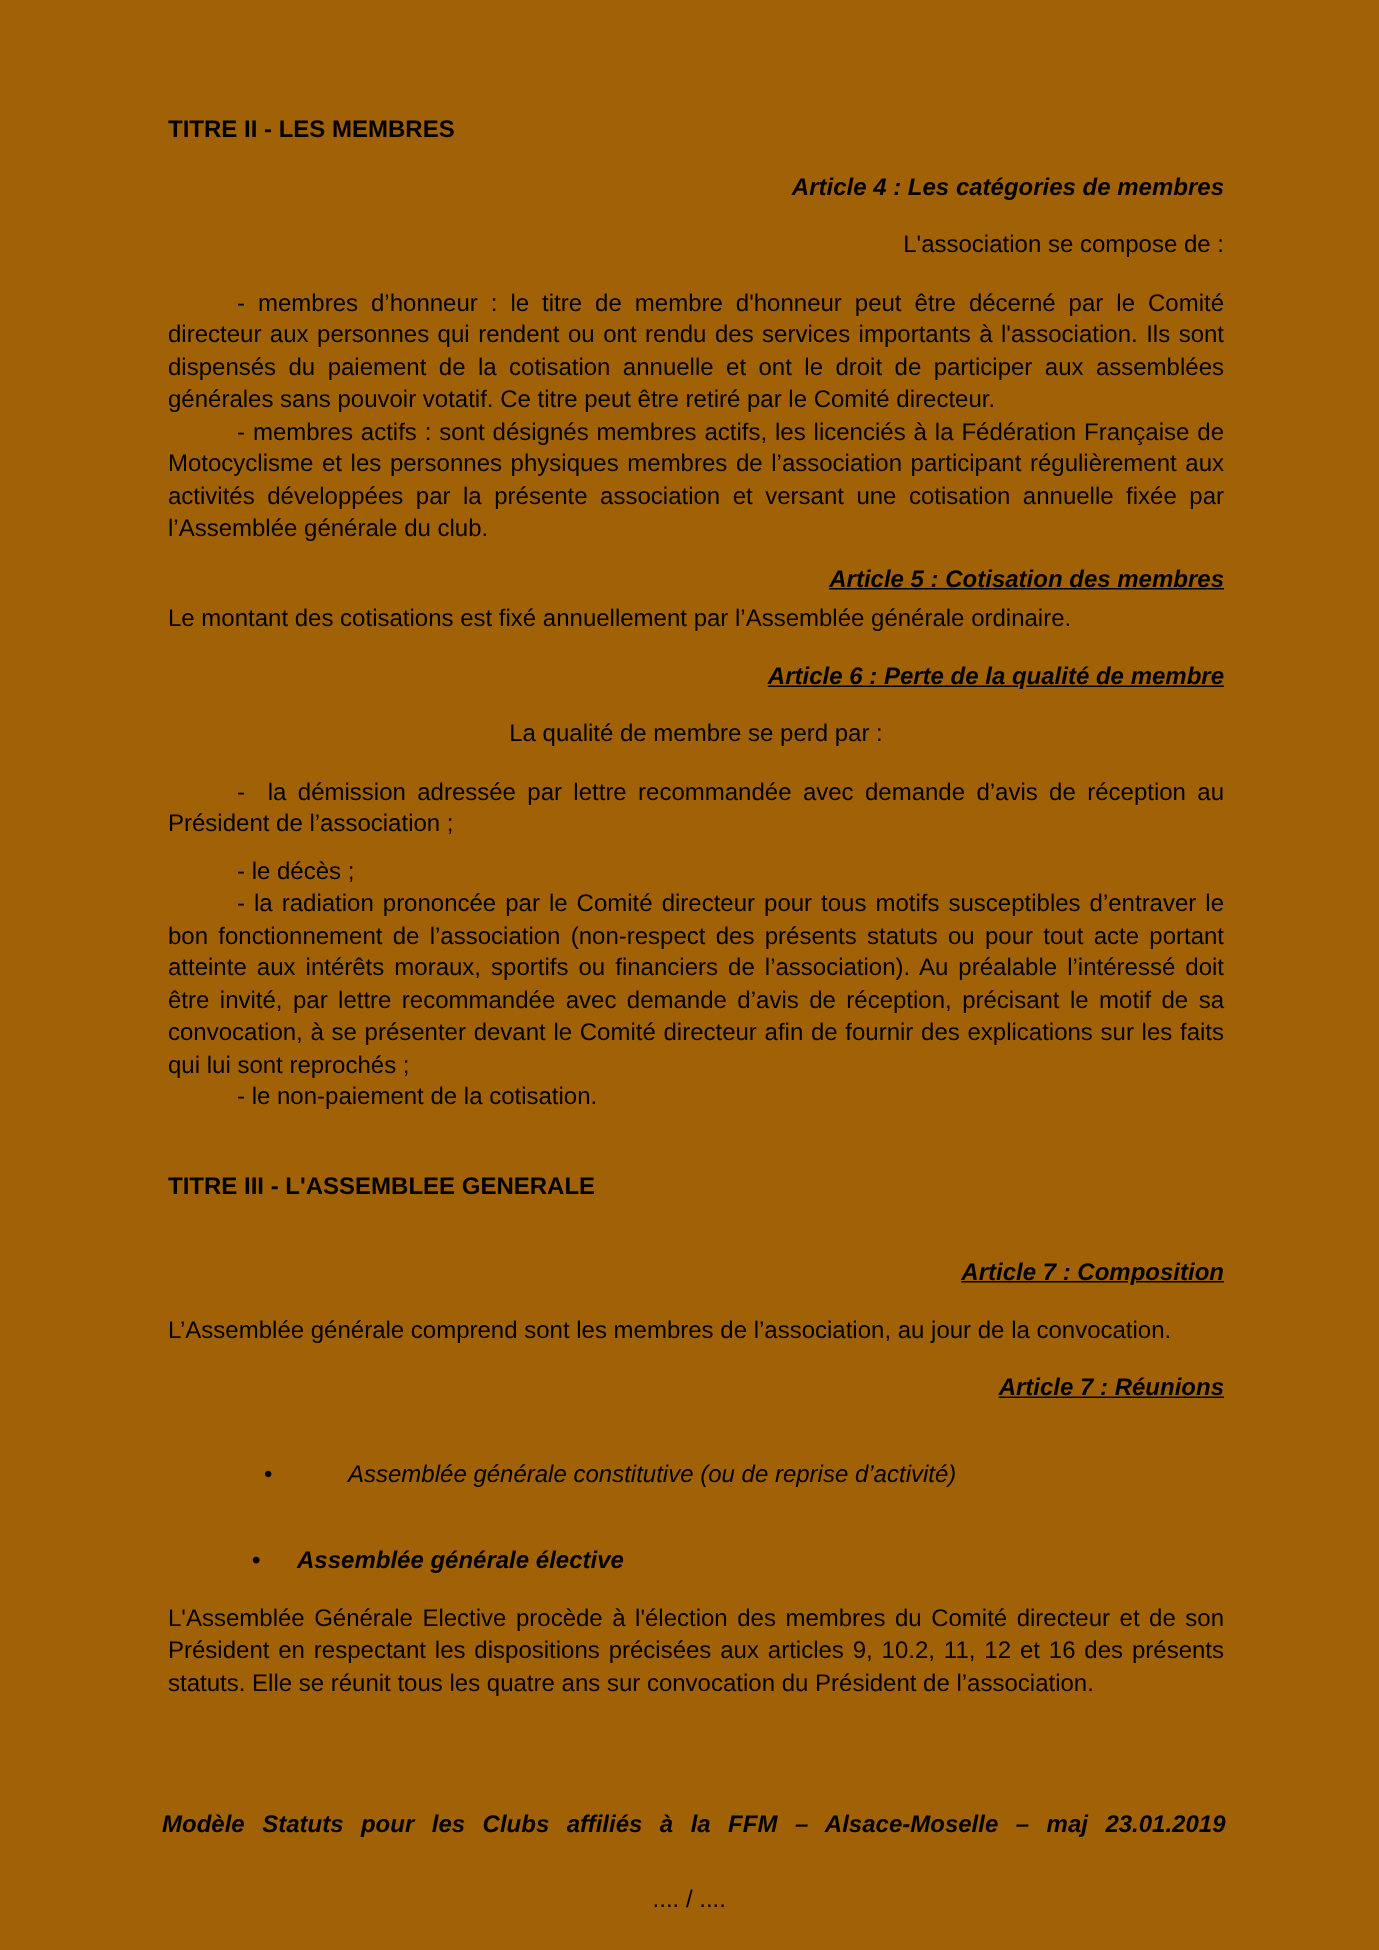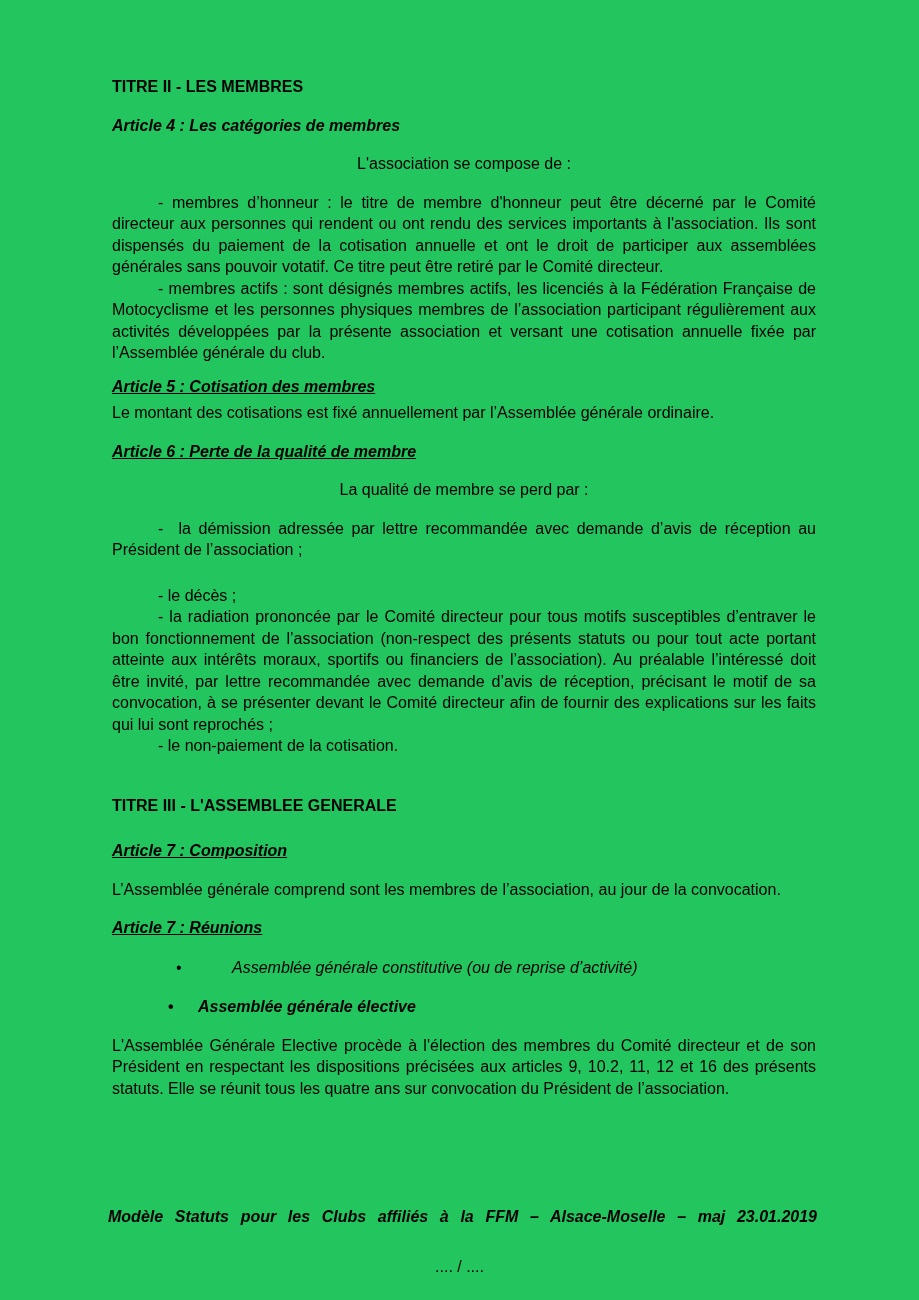"TITRE II - LES MEMBRES" .page { background: #22c55e -> #a16207 }
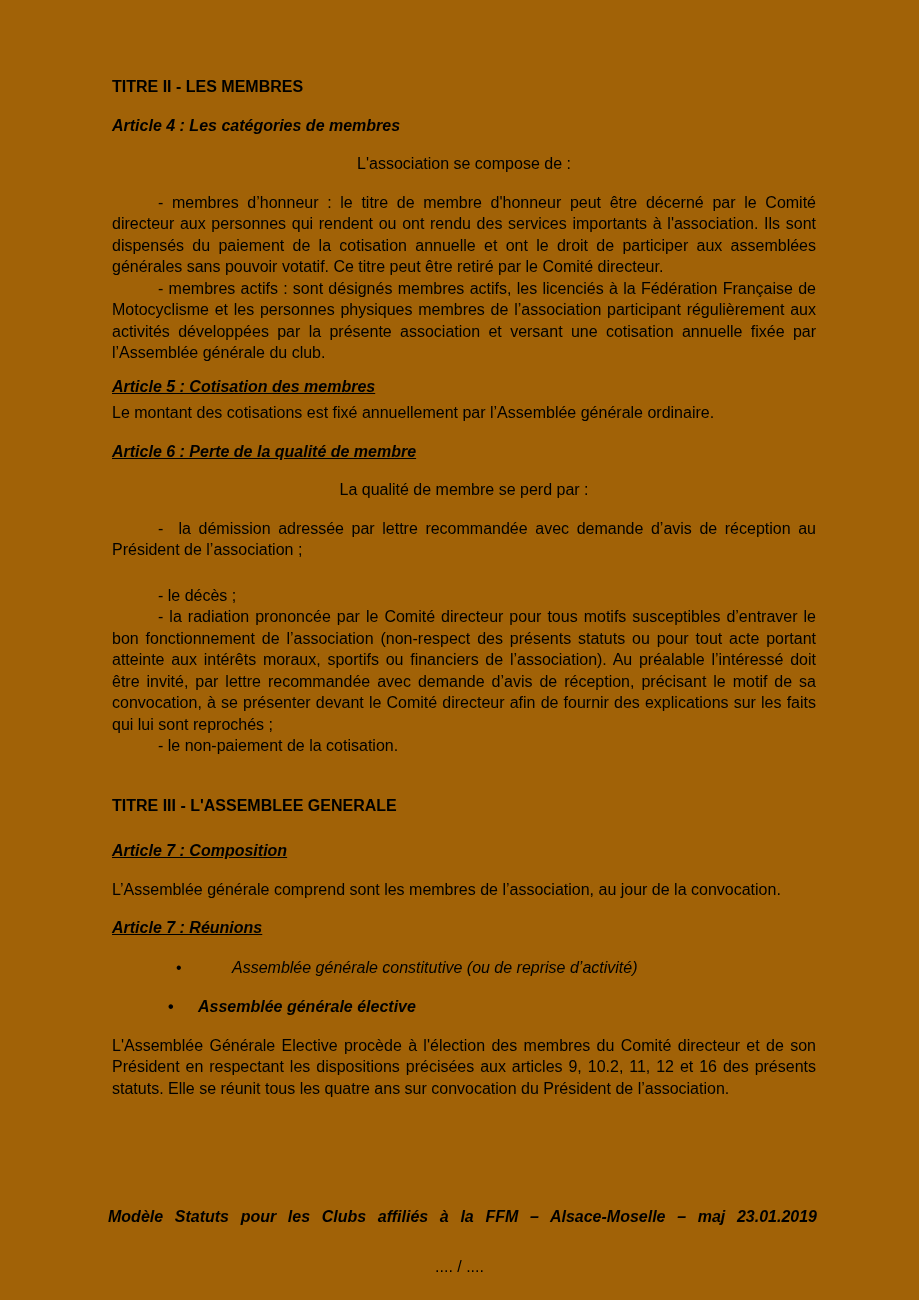"Article 4 : Les catégories" .h-article { text-align: left -> right }
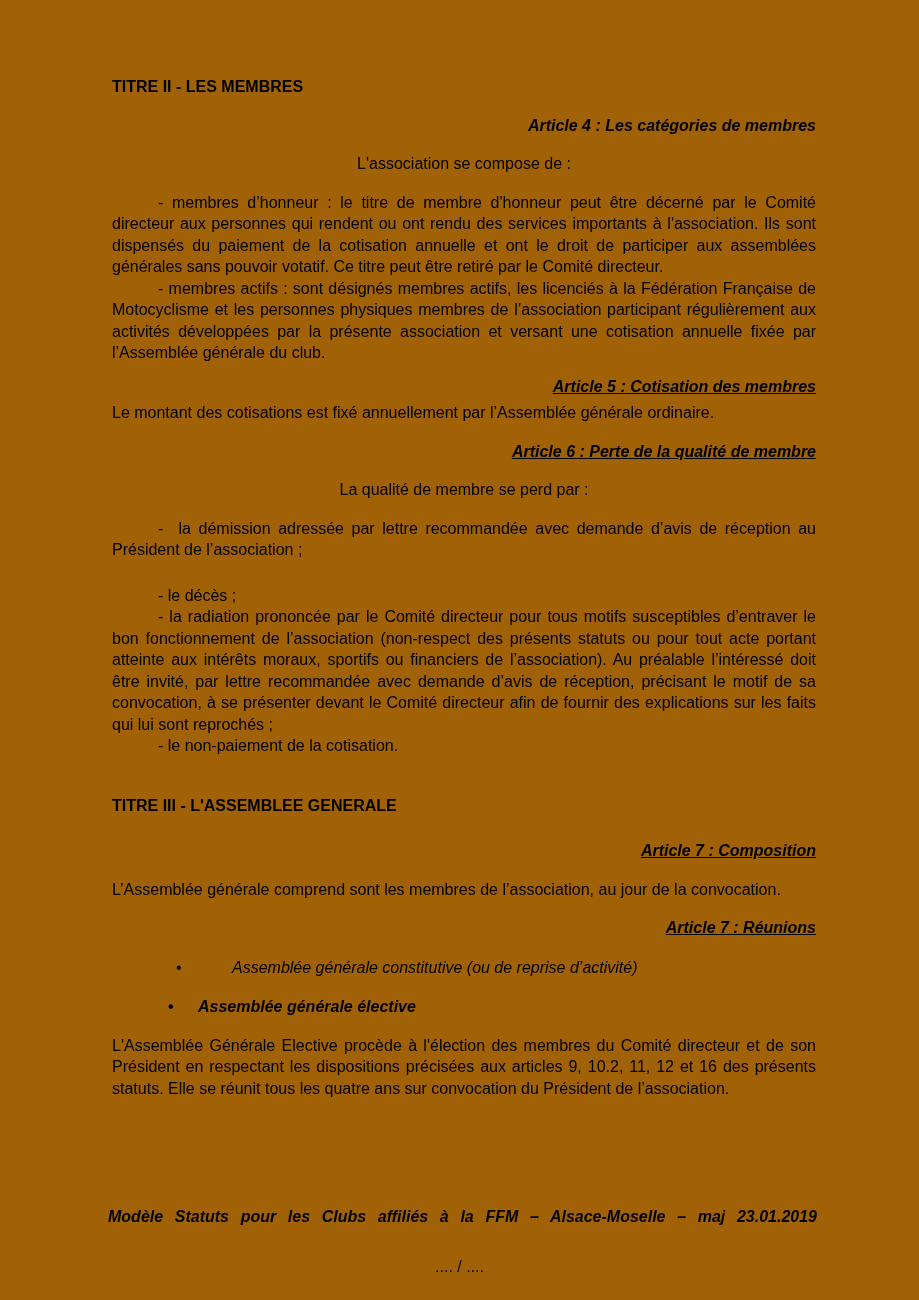"L'association se compose de :" p.mt { text-align: center -> right }
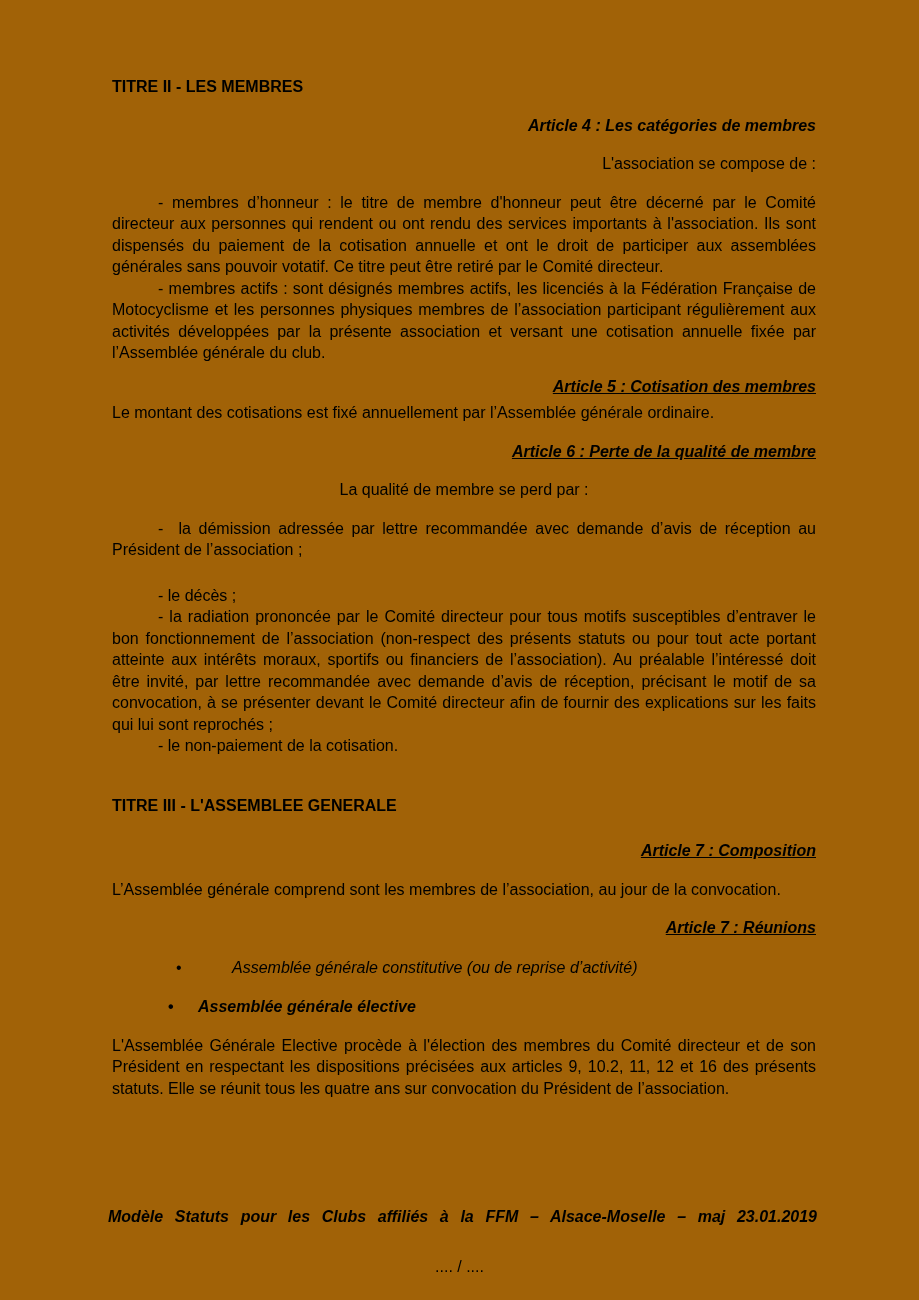"- le décès ;" .mt-lg { margin-top: 24px -> 10px }
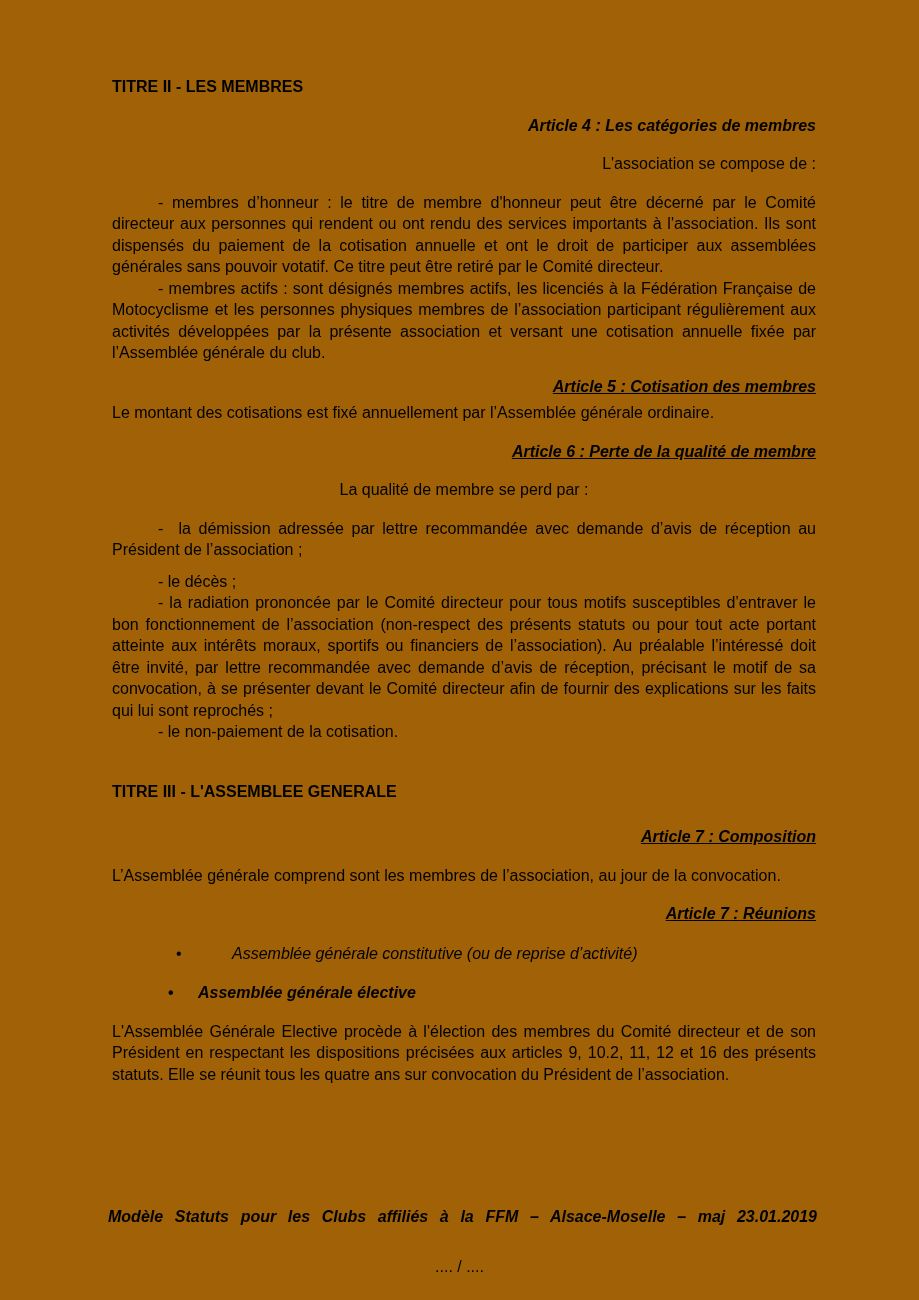"Article 7 : Composition" .mt-t3 { margin-top: 24px -> 36px }
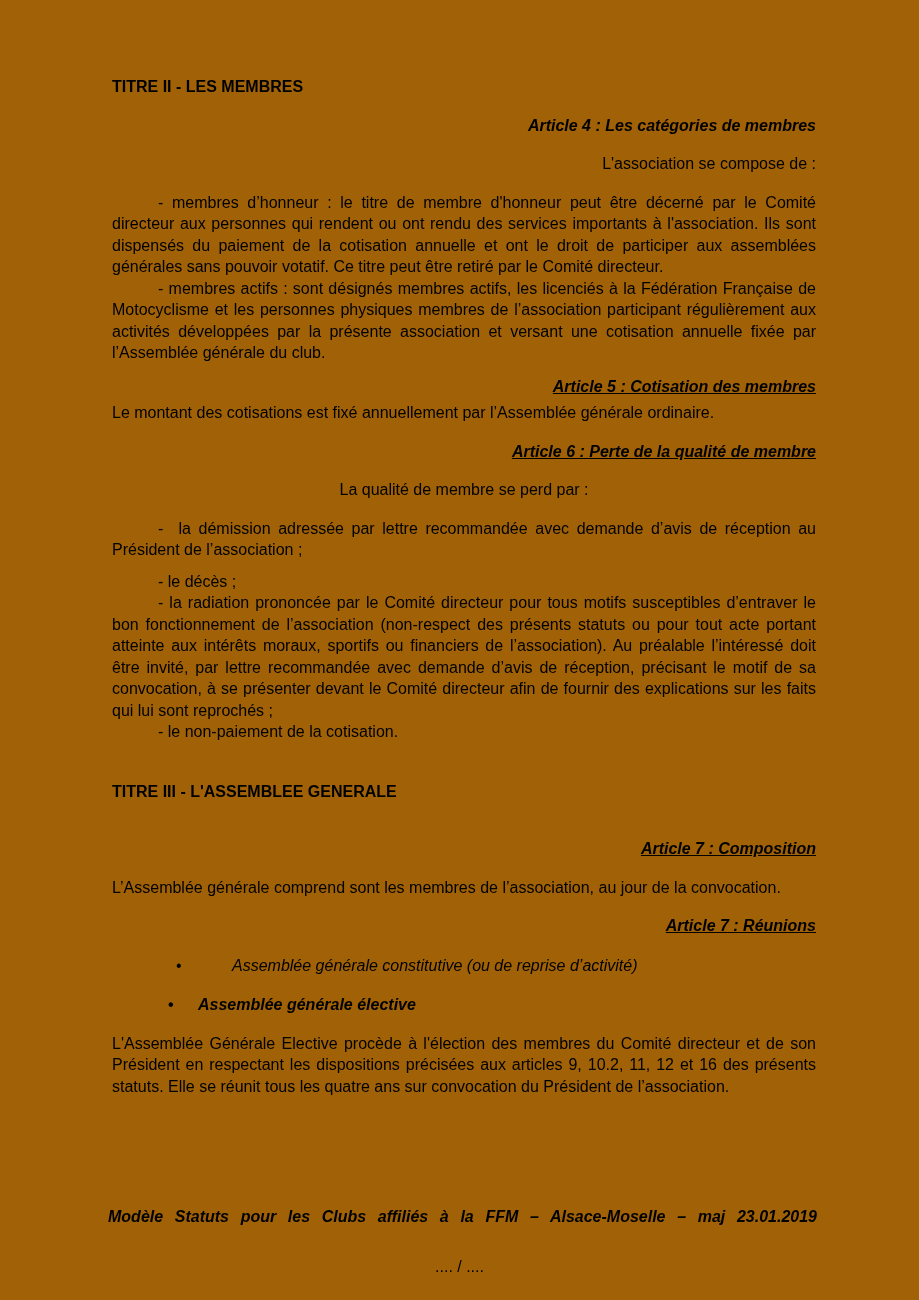"• Assemblée générale constitutive (ou" .bullet-item { margin-top: 18px -> 36px }
